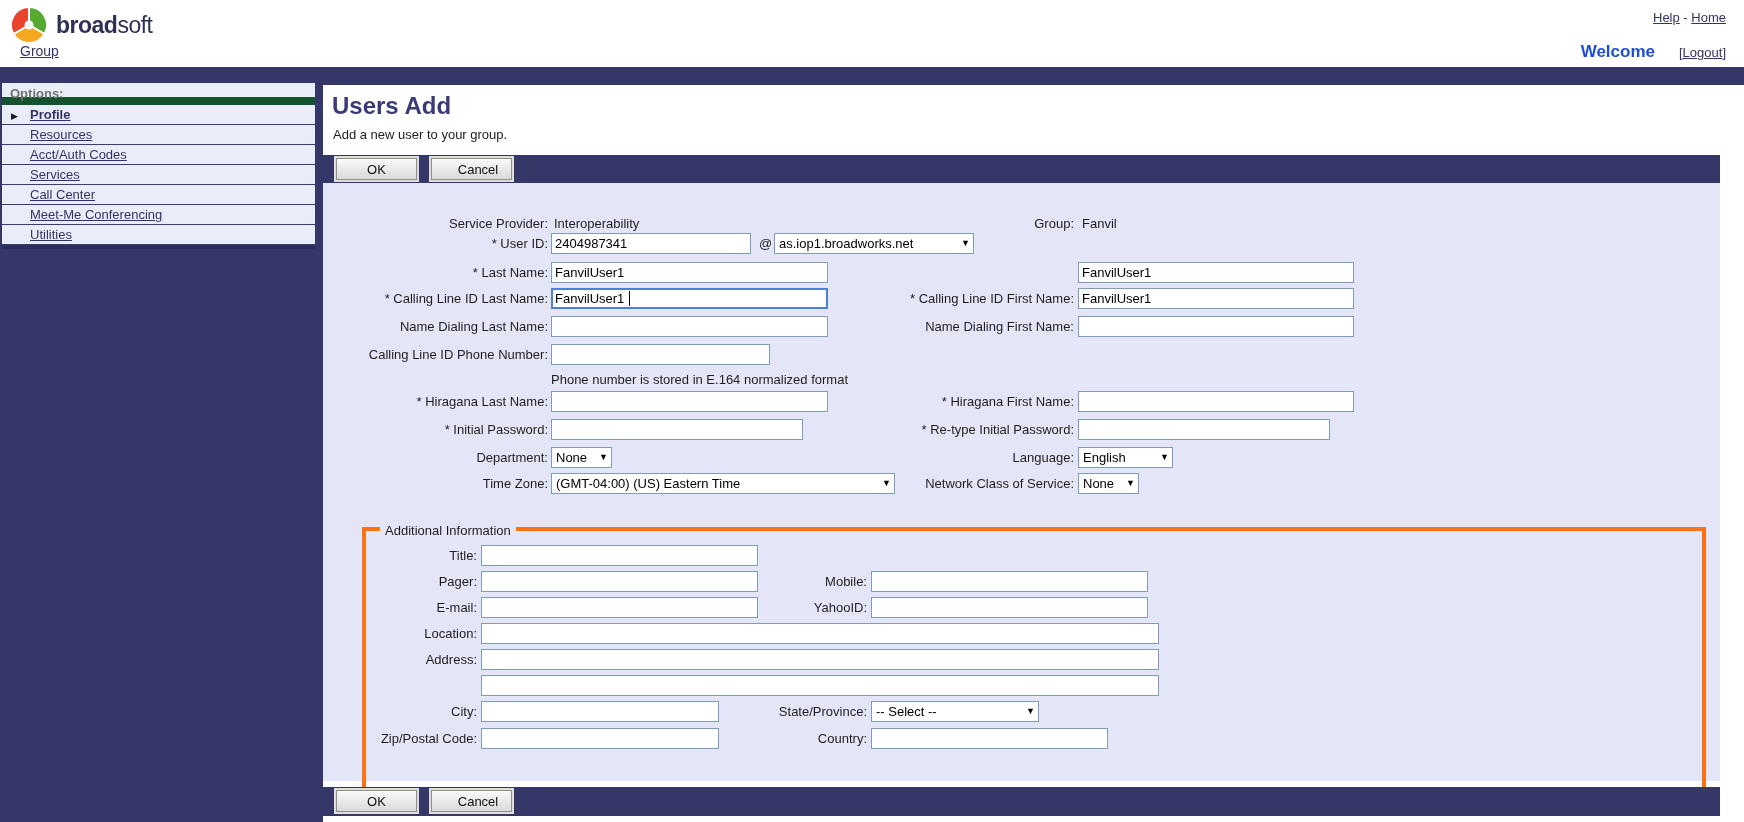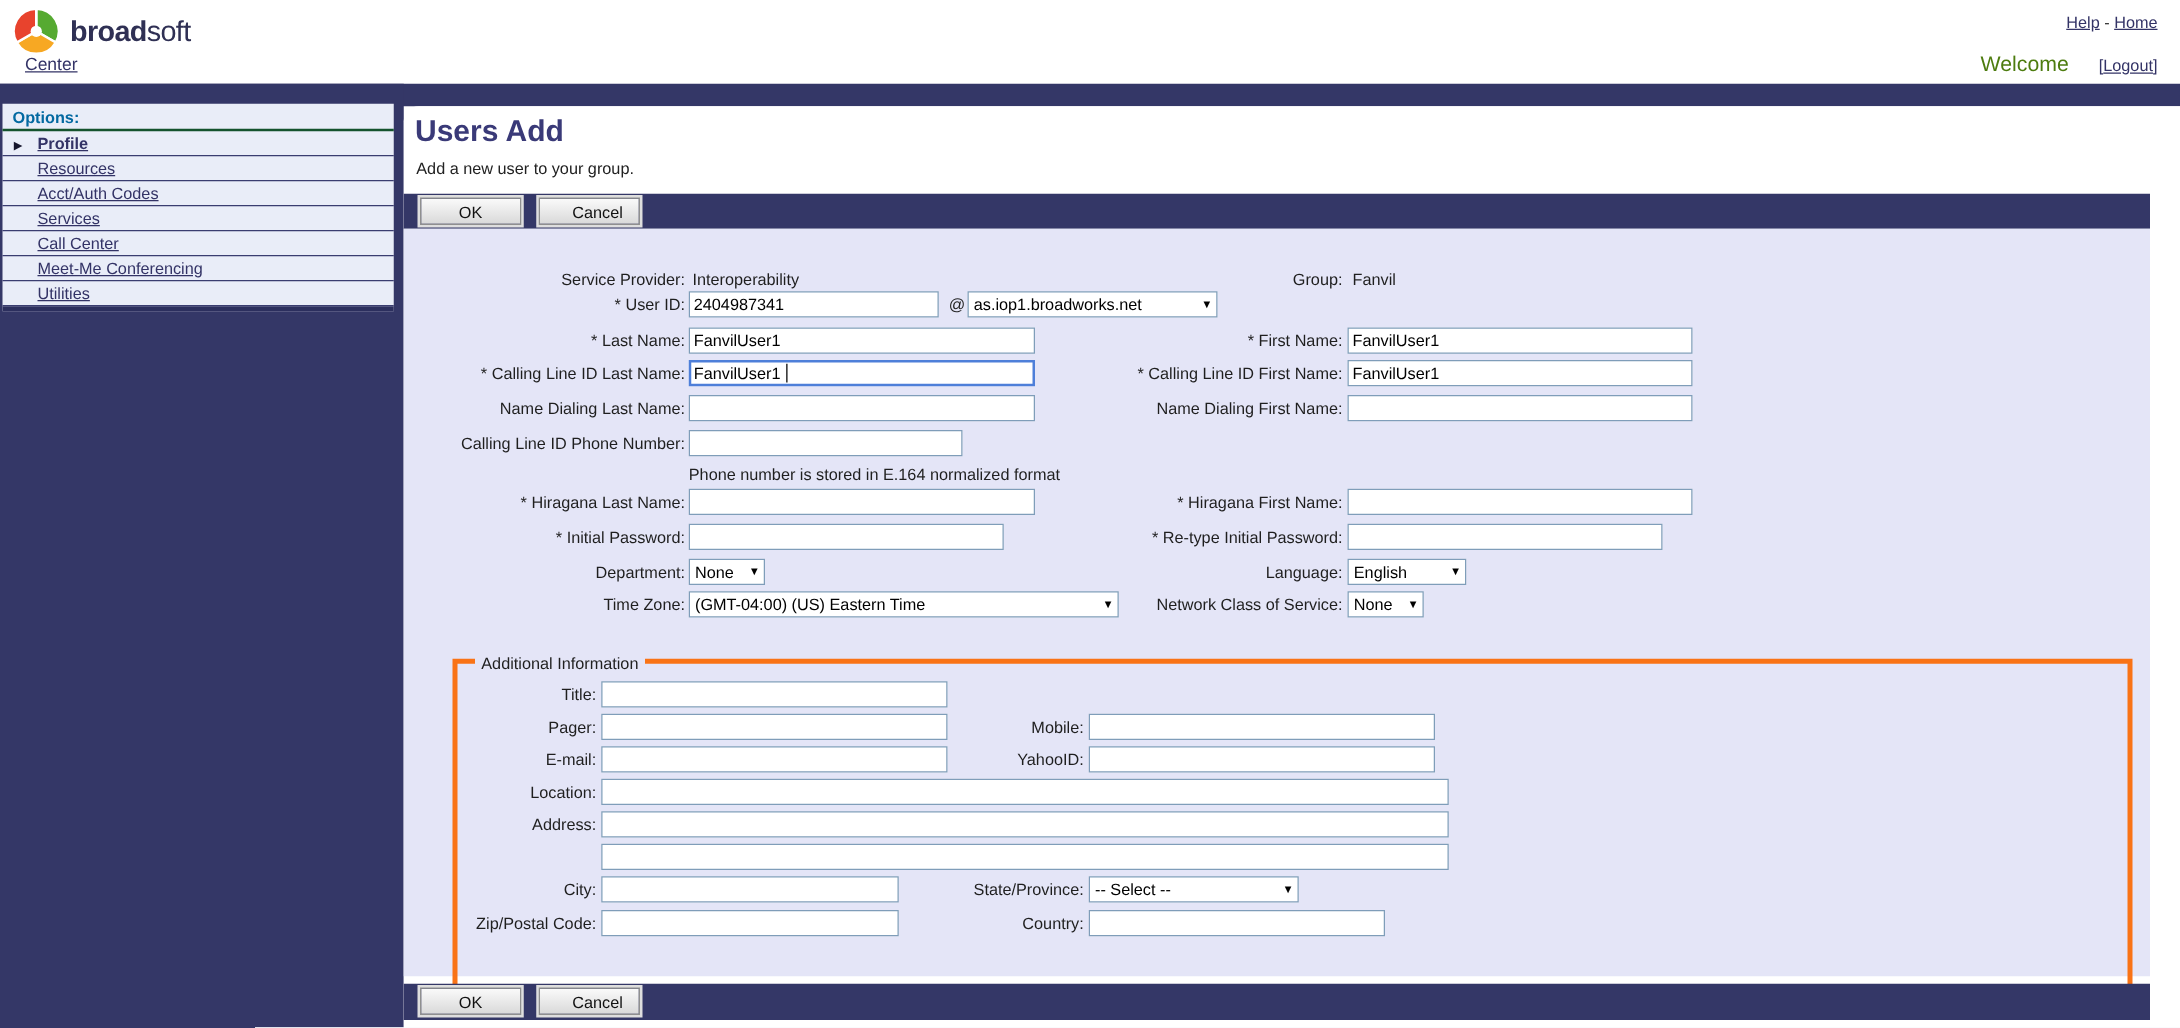"Center" a.lnk { text: Center -> Group }
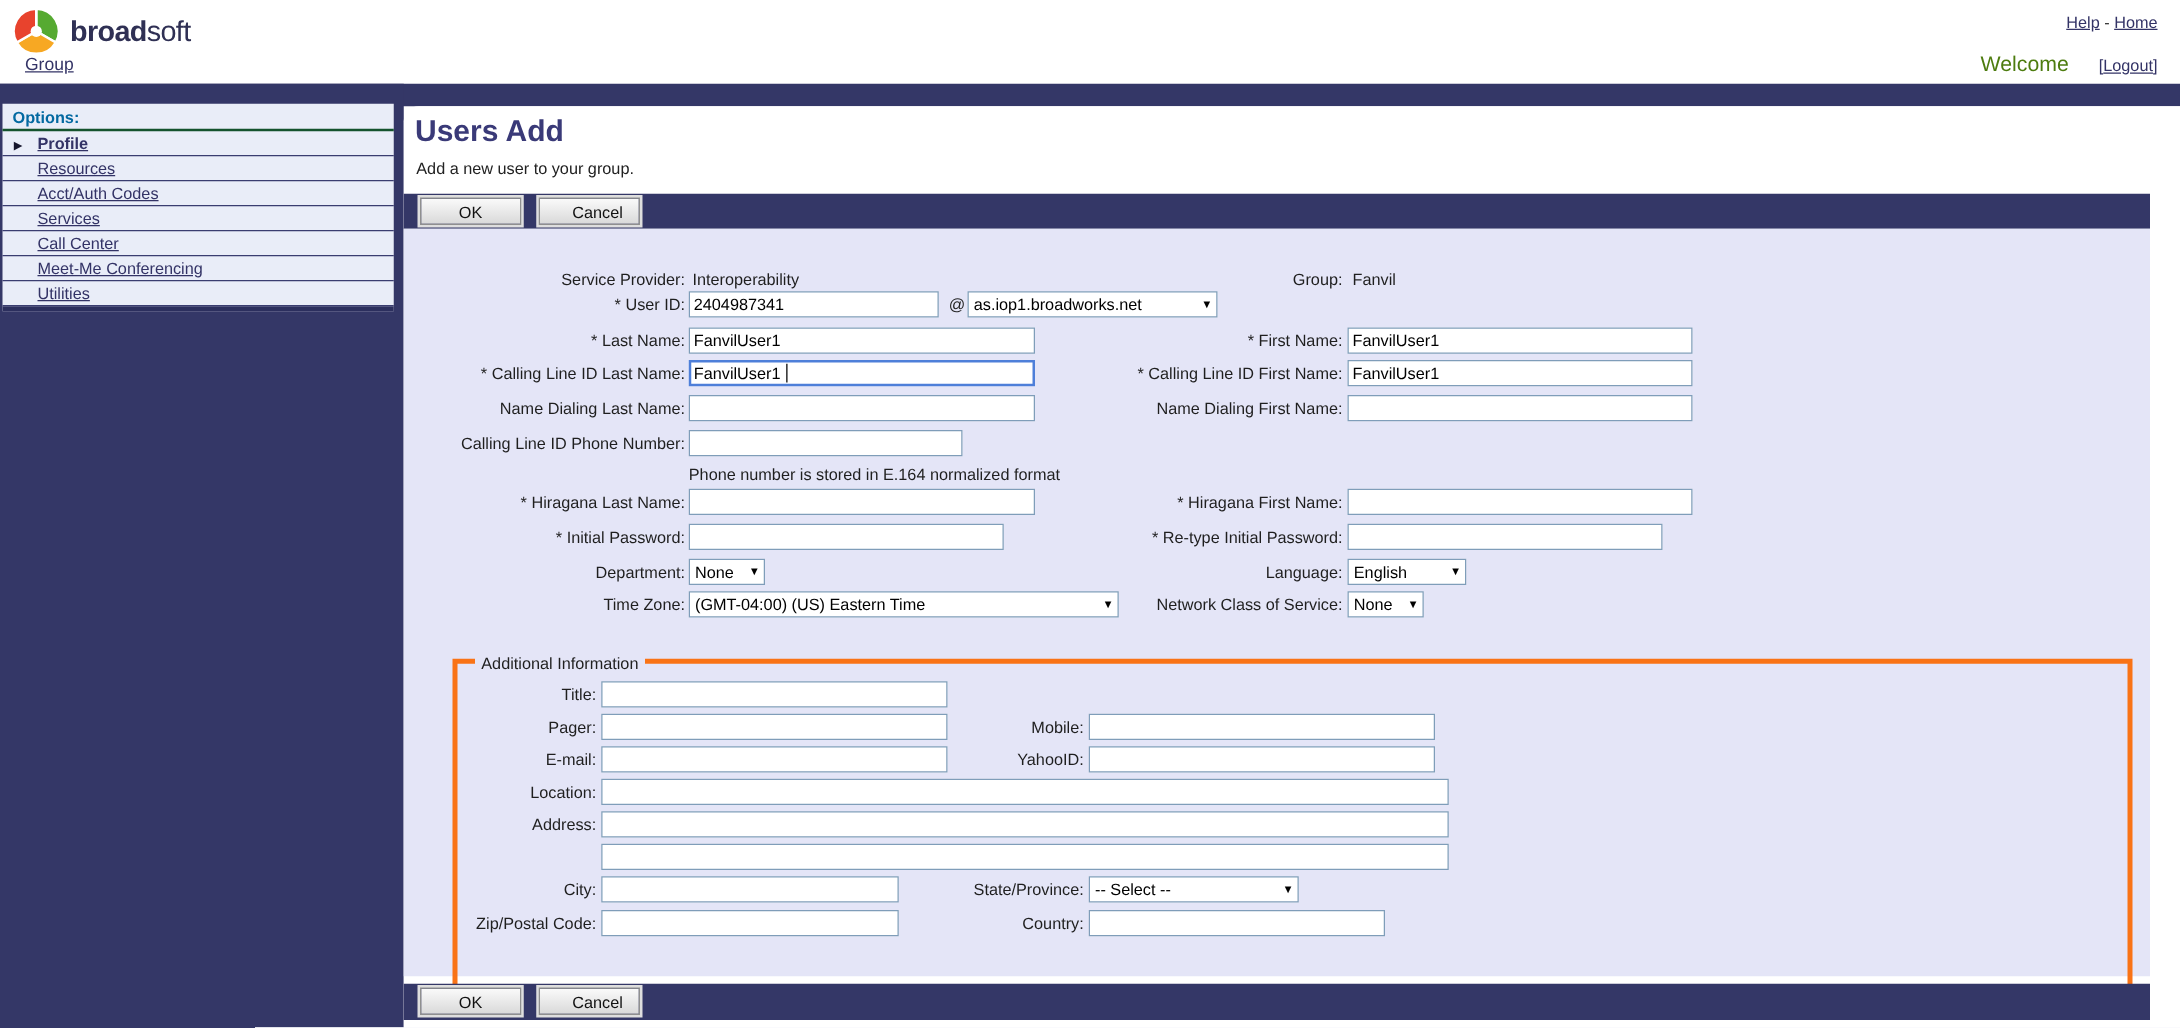"Welcome" .welcome { color: #4d7c0f -> #1d4ed8; font-weight: 400 -> 700 }
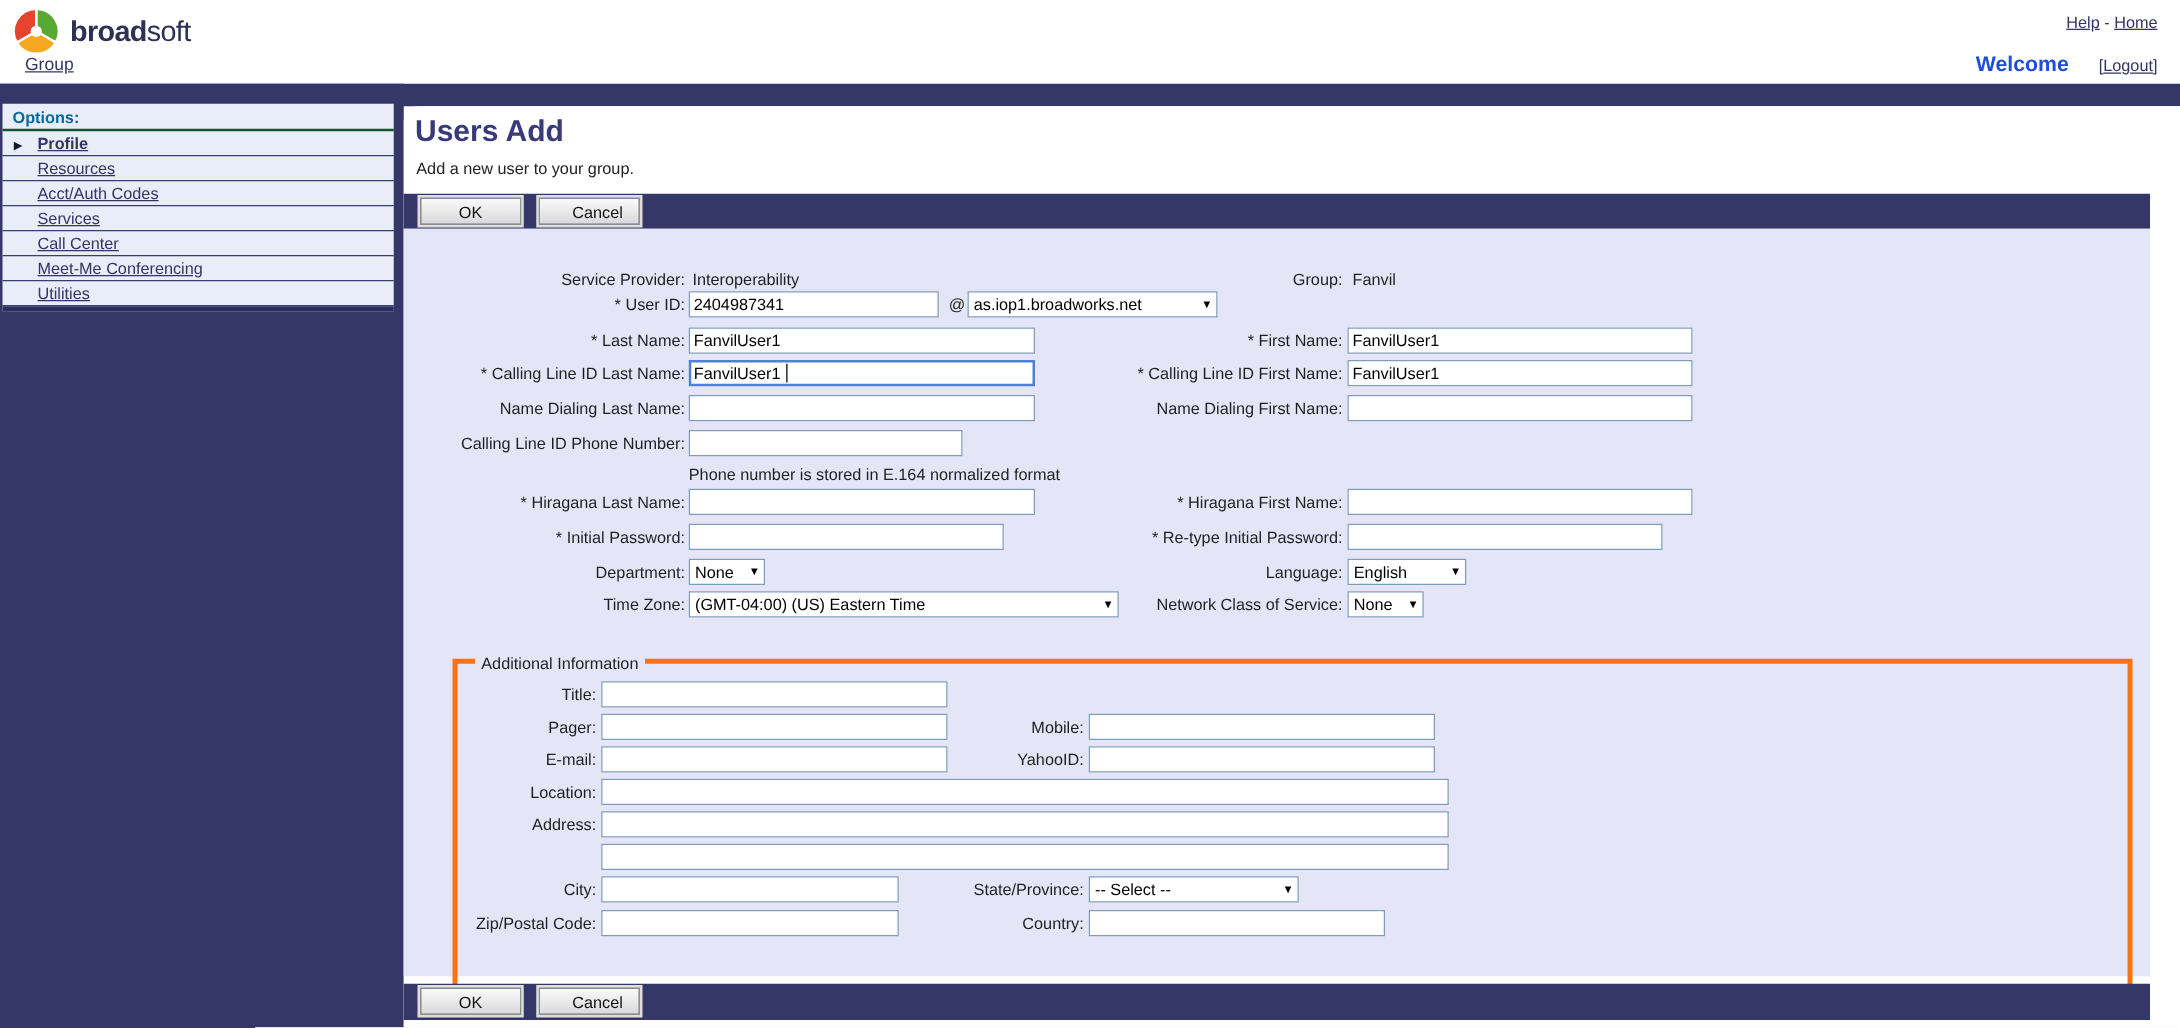"Options:" .sb-title { border-bottom: 2px solid #14532d -> 8px solid #14532d; color: #0369a1 -> #737373 }
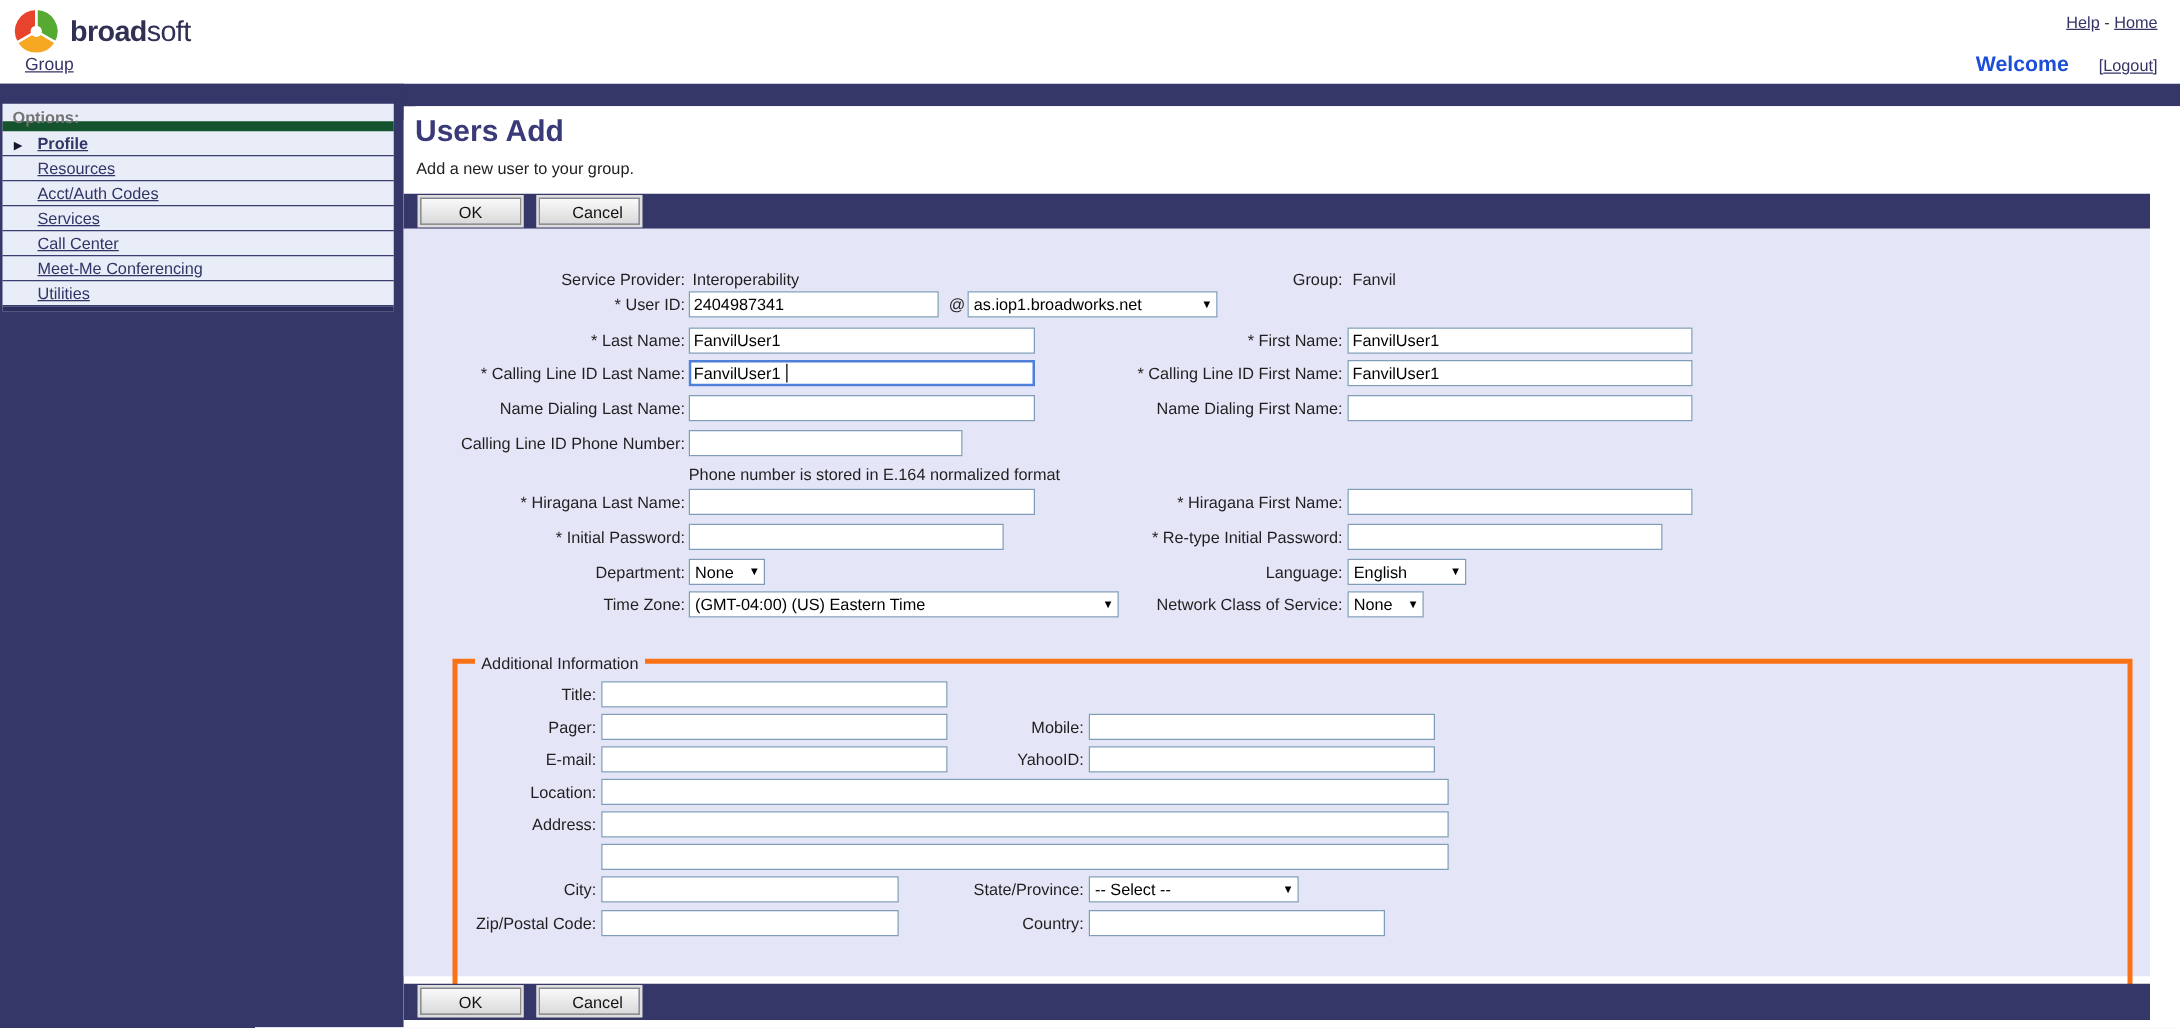"* First Name:" span.lbl { html: <span>* First Name:</span> -> none }
